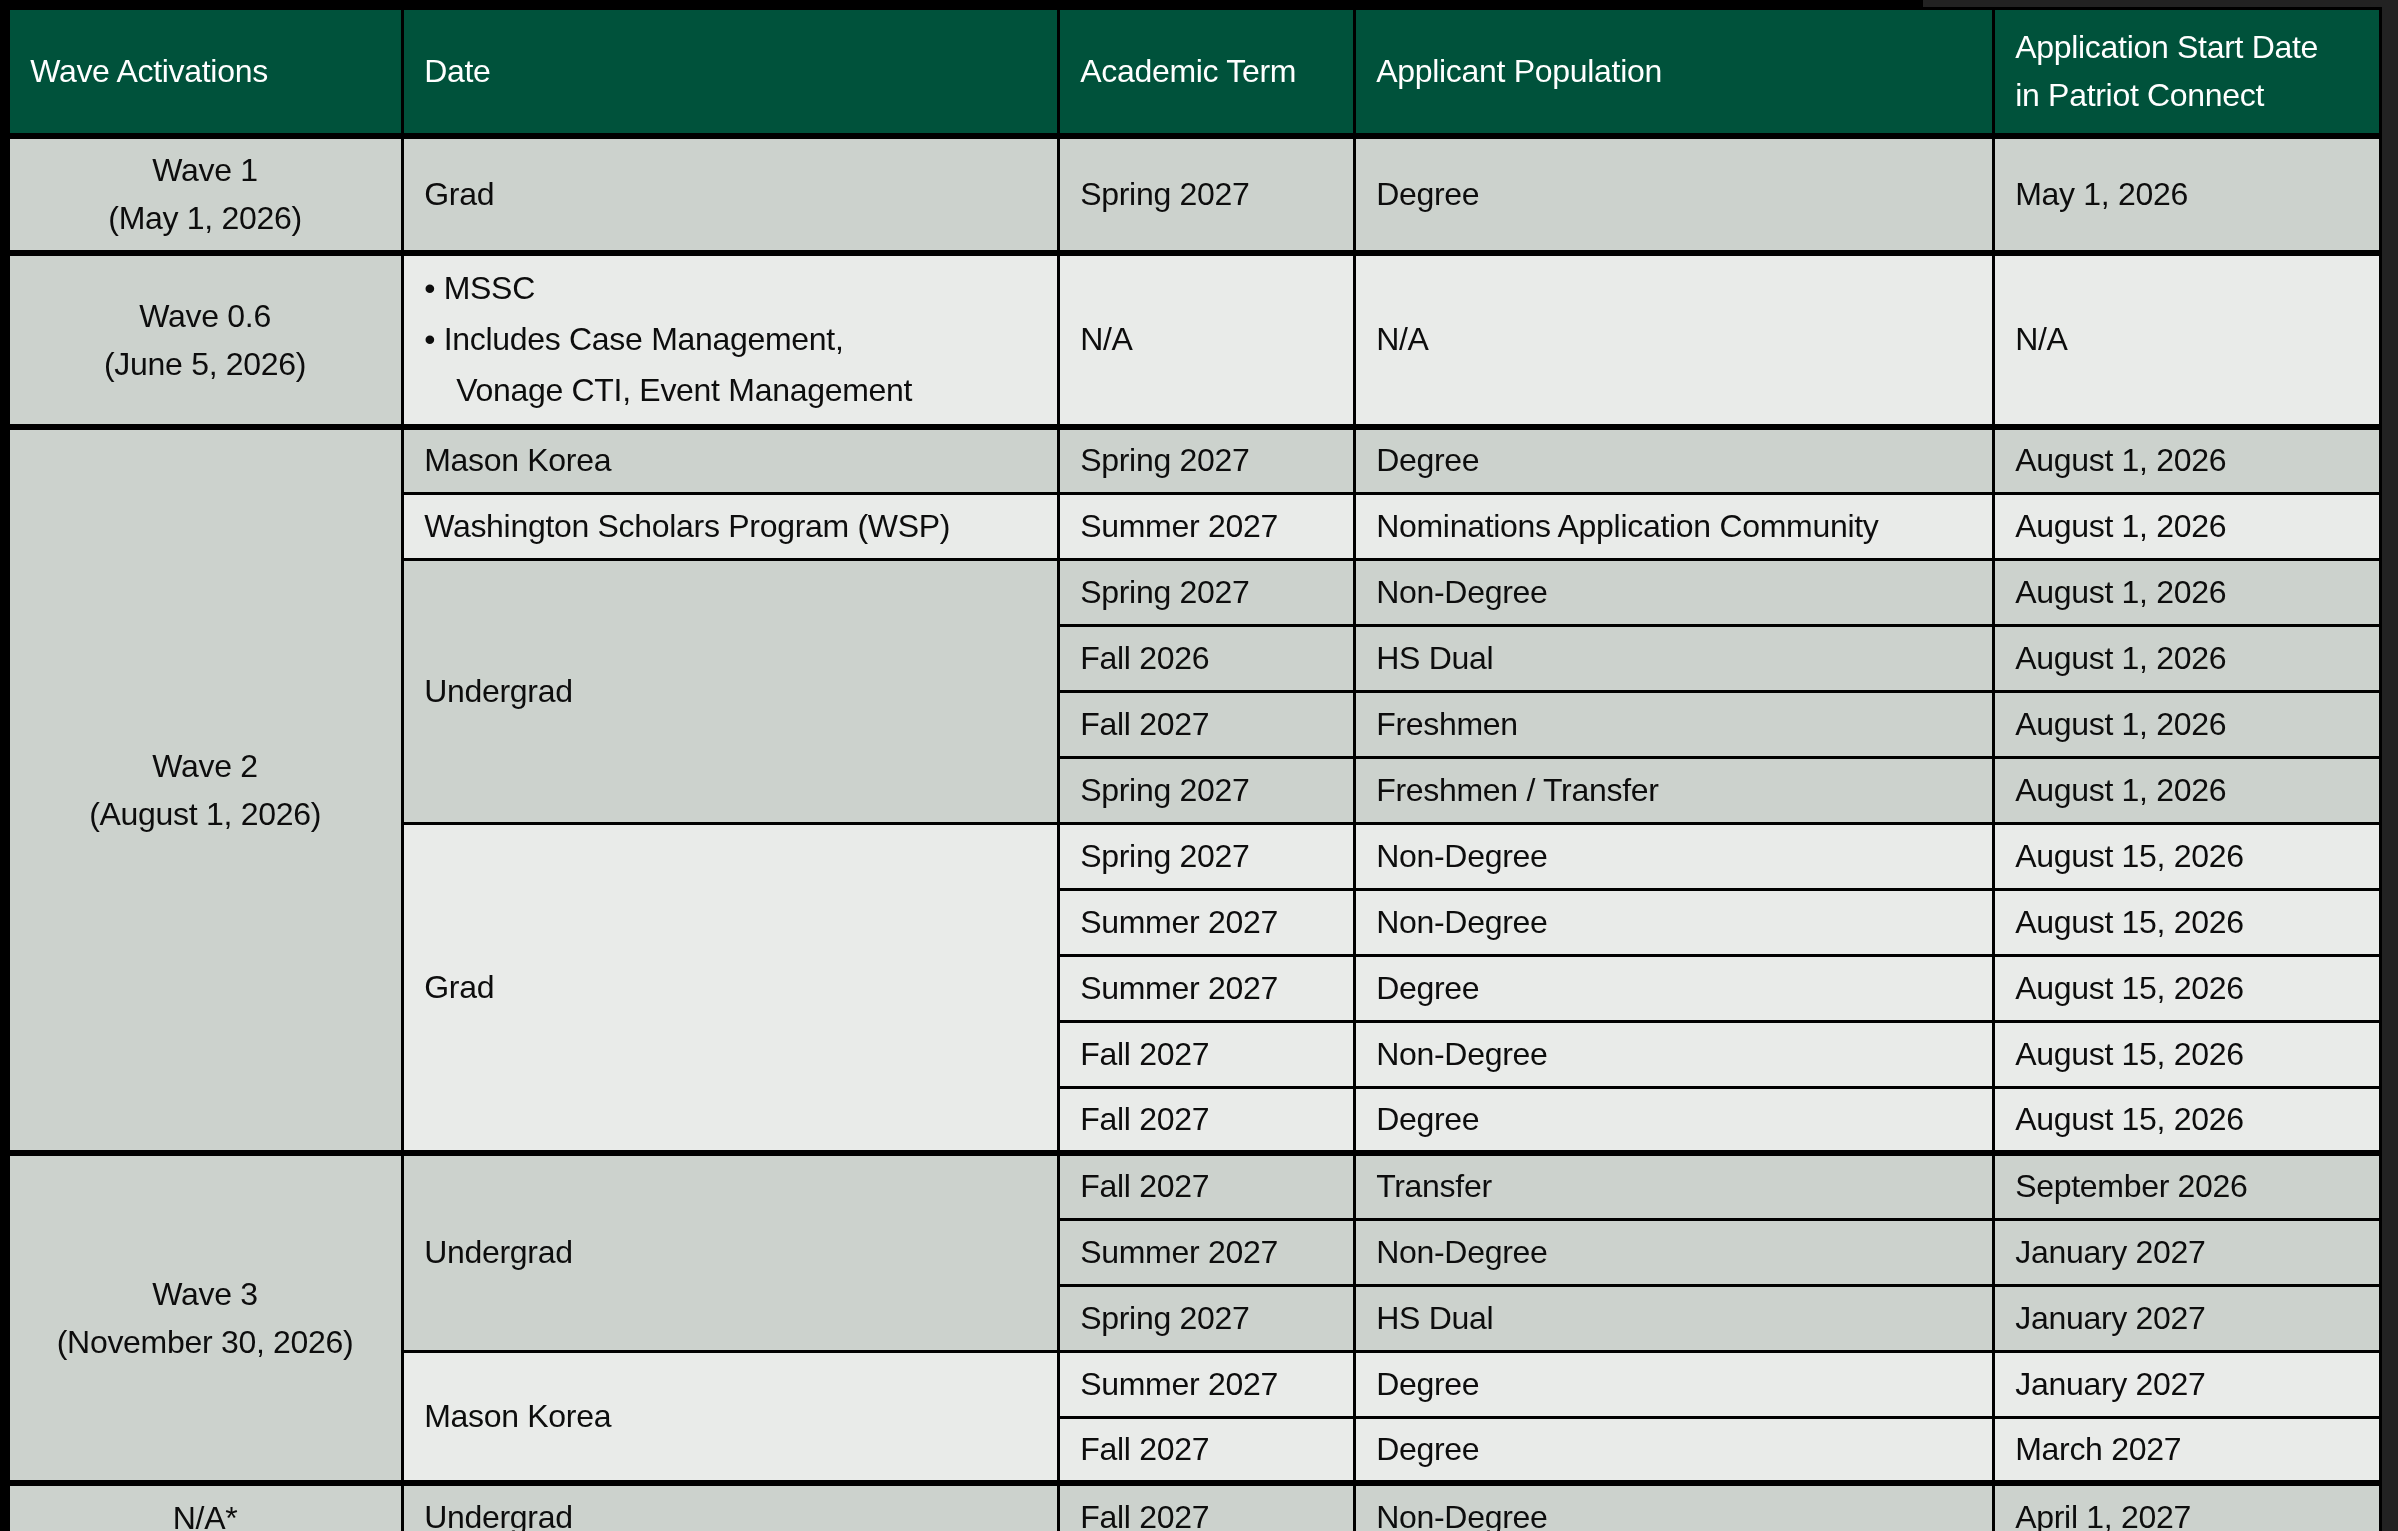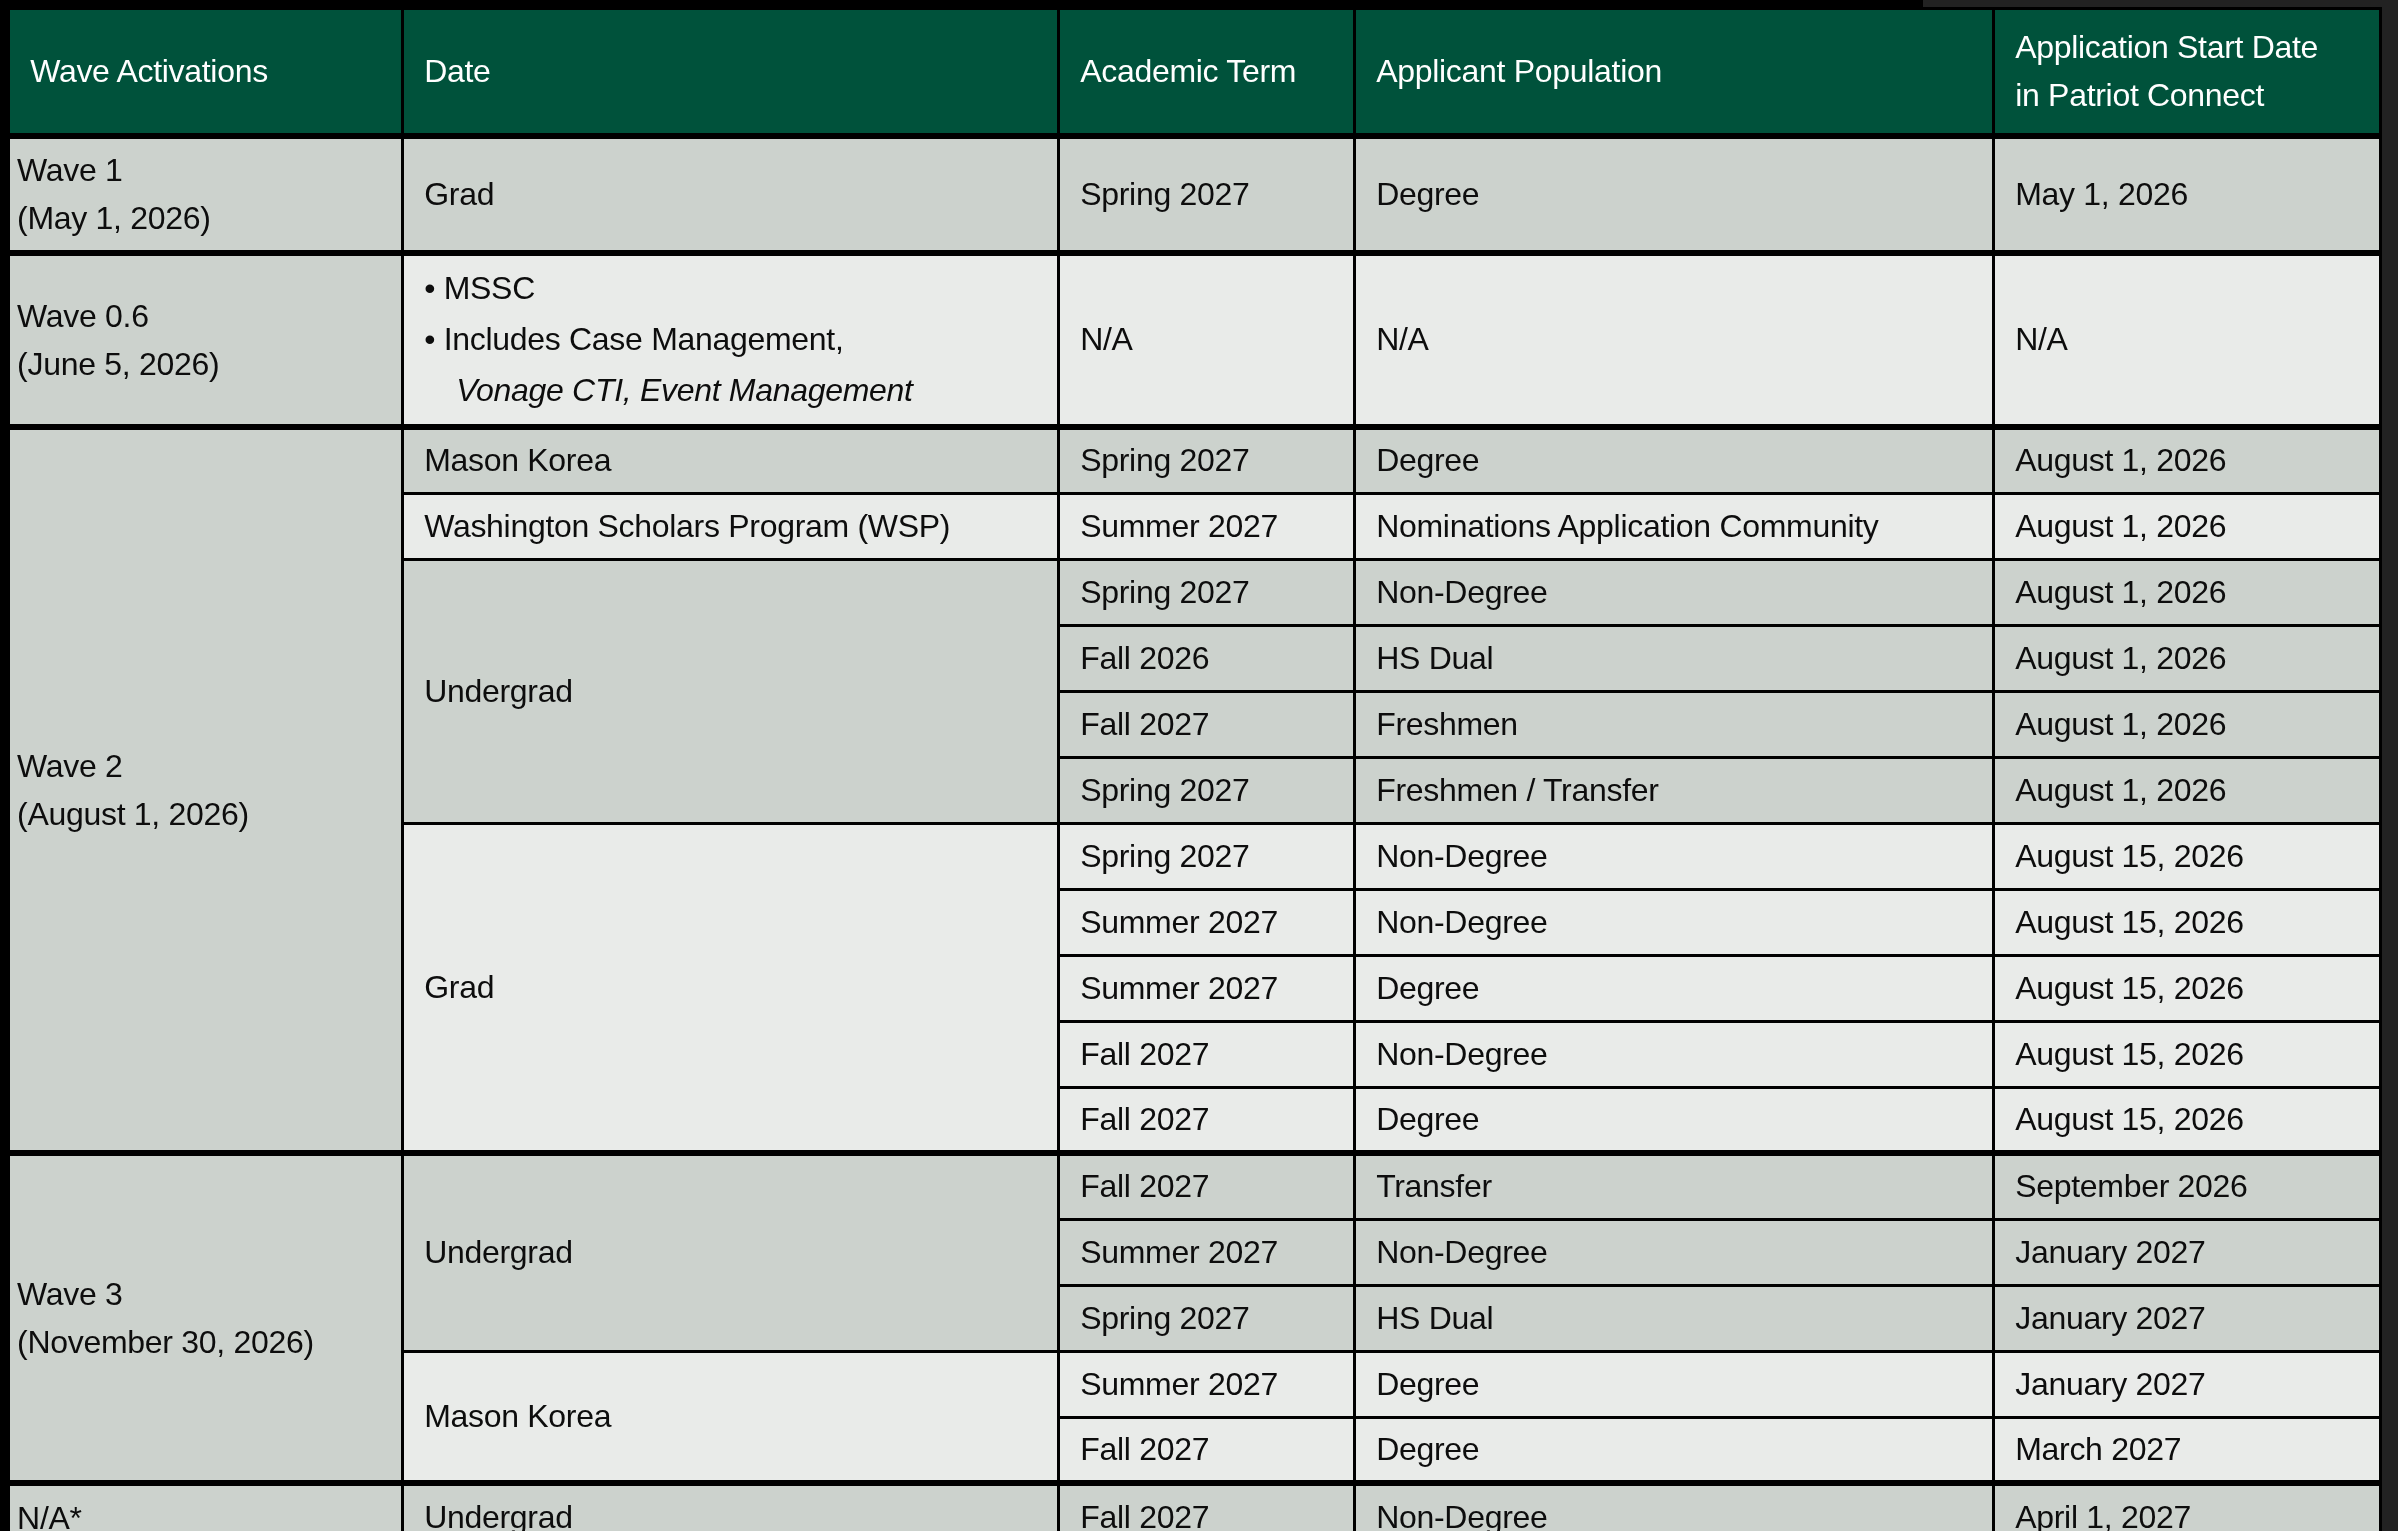"Wave 1" .wave-cell { text-align: none -> center }
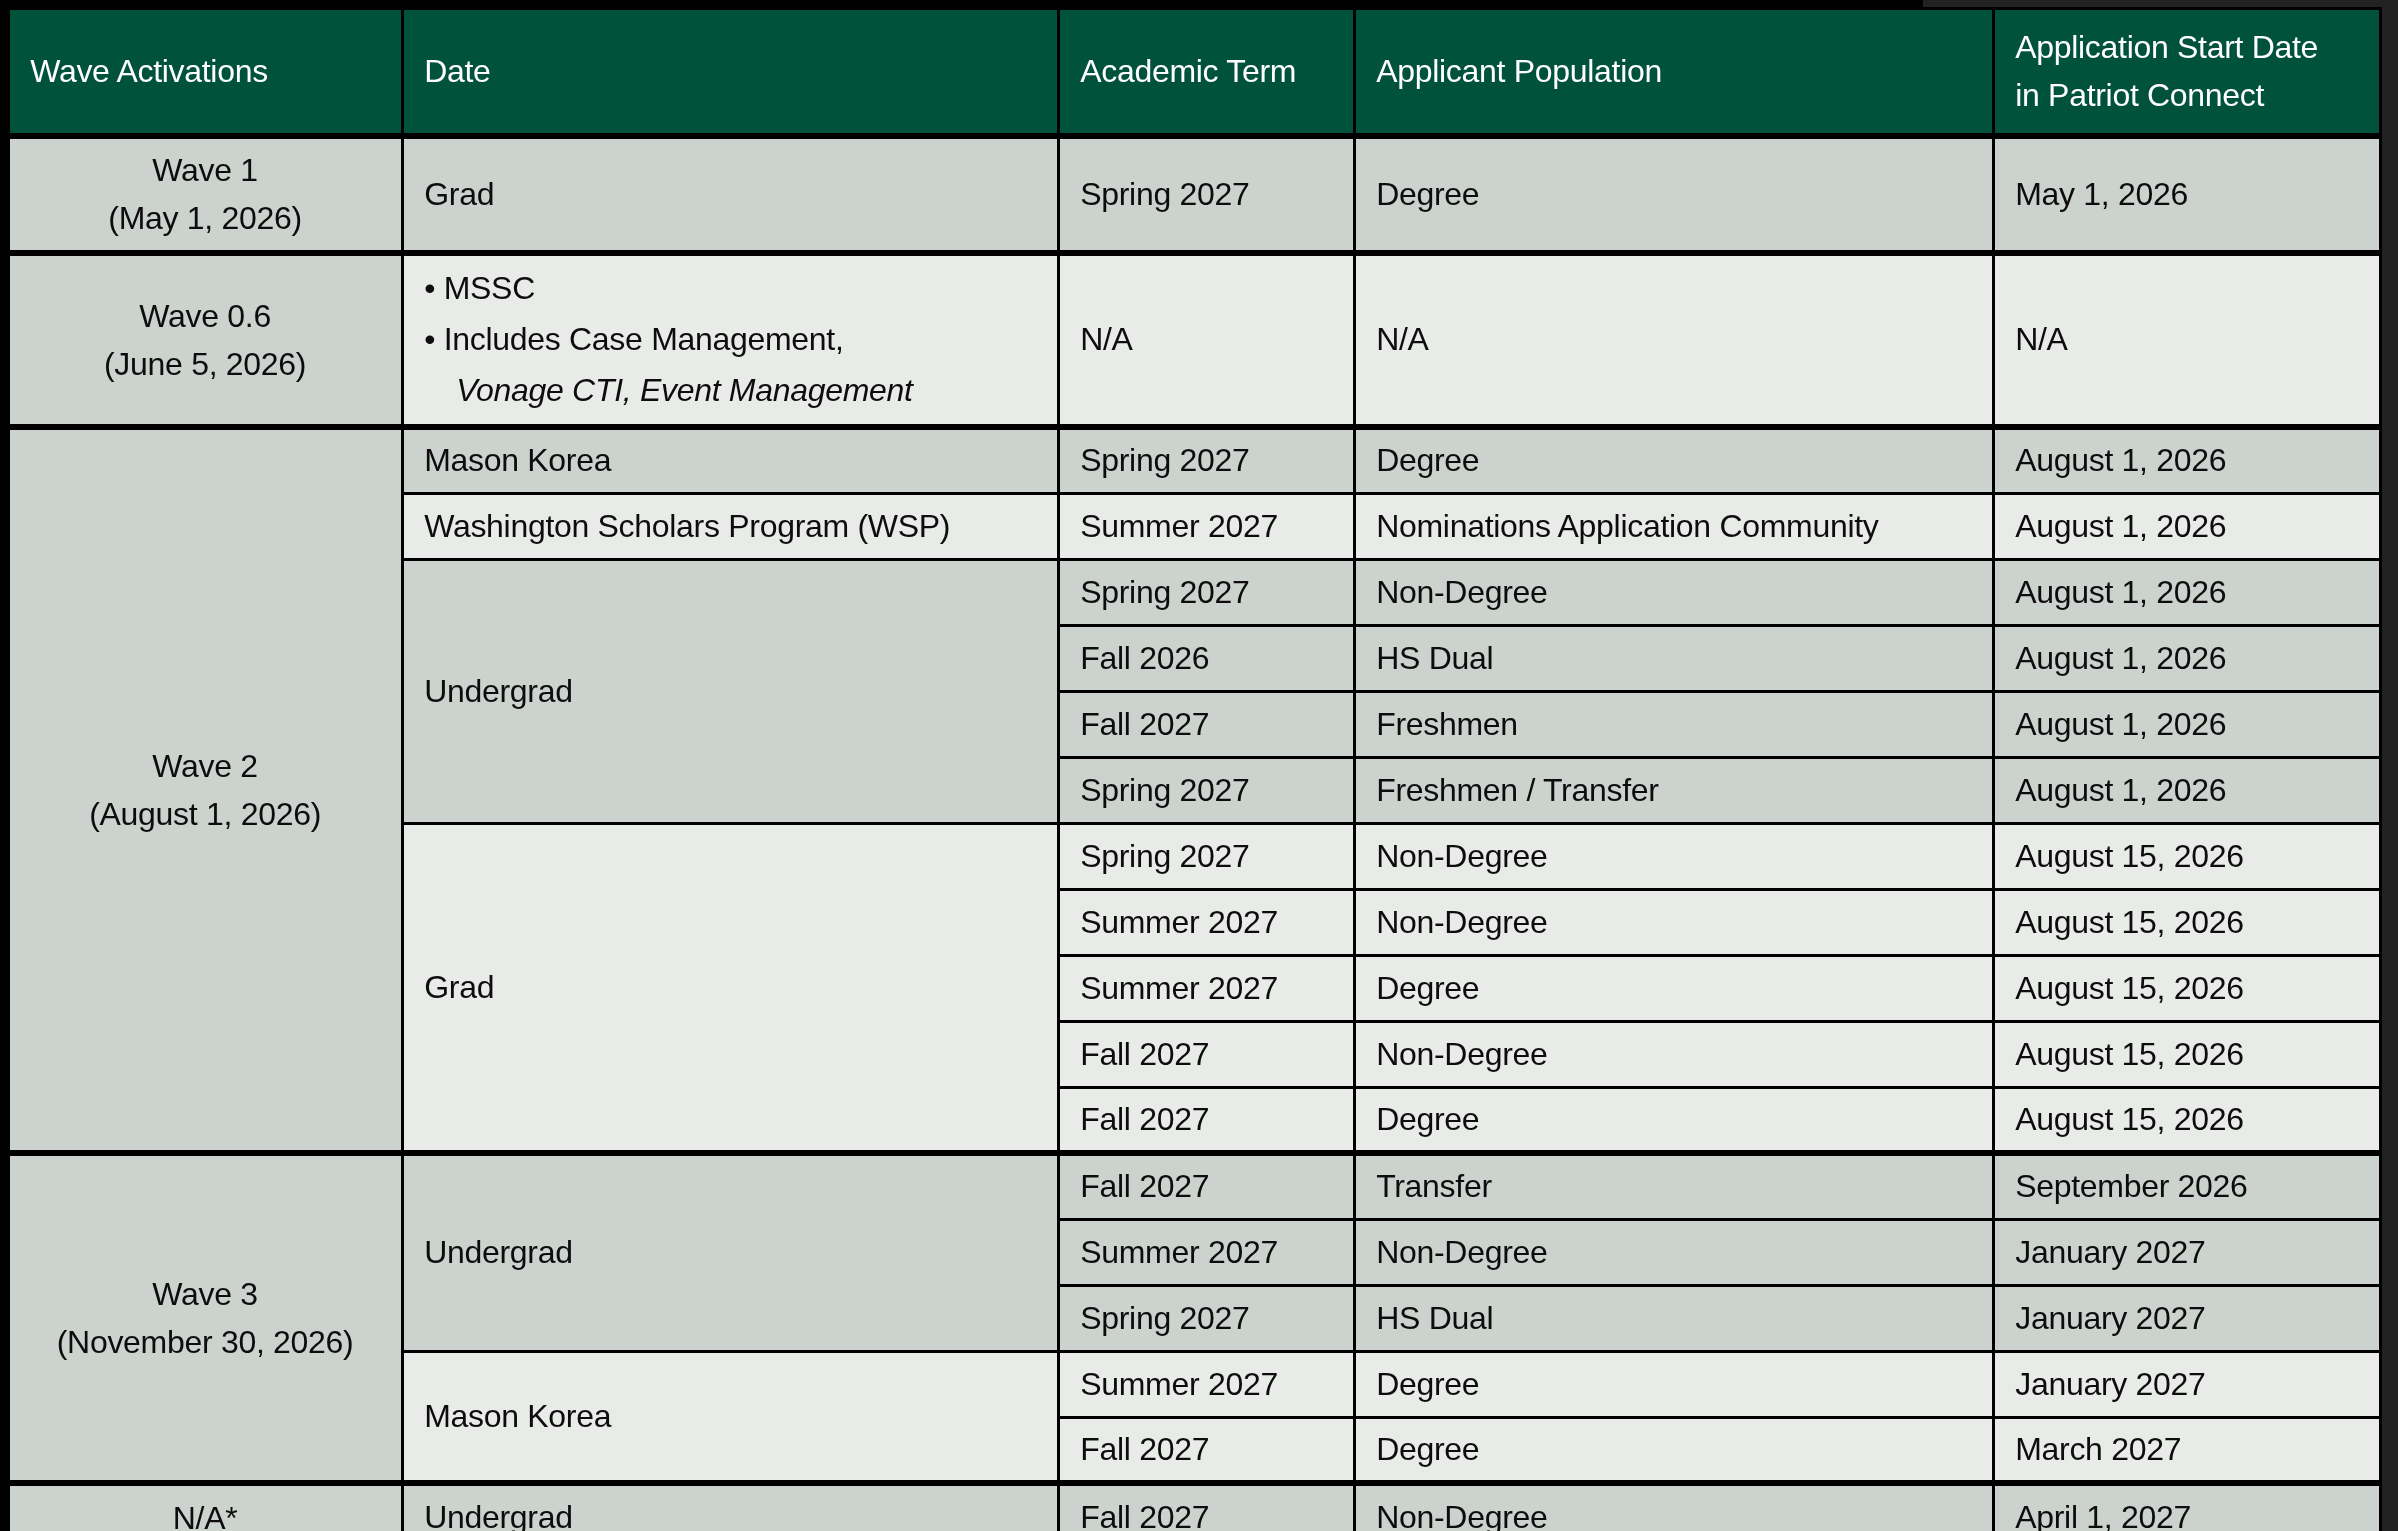"Vonage CTI, Event Management" .bullet-line.cont { font-style: italic -> none }
